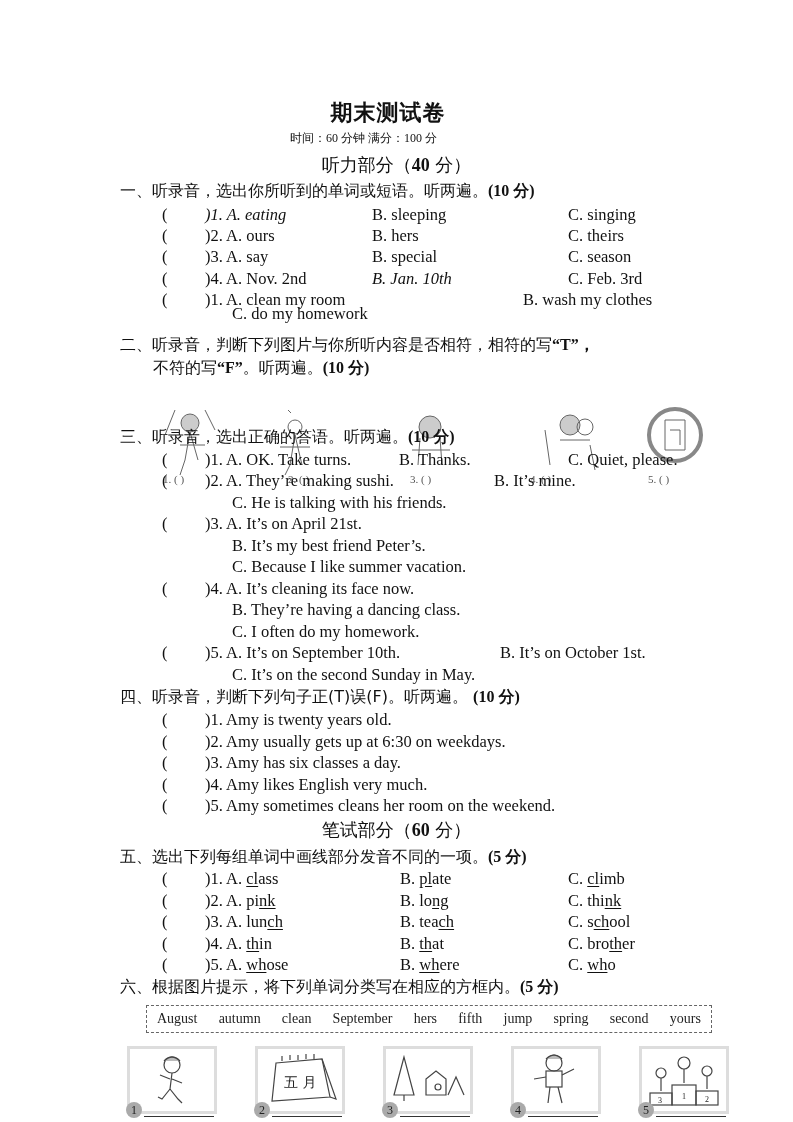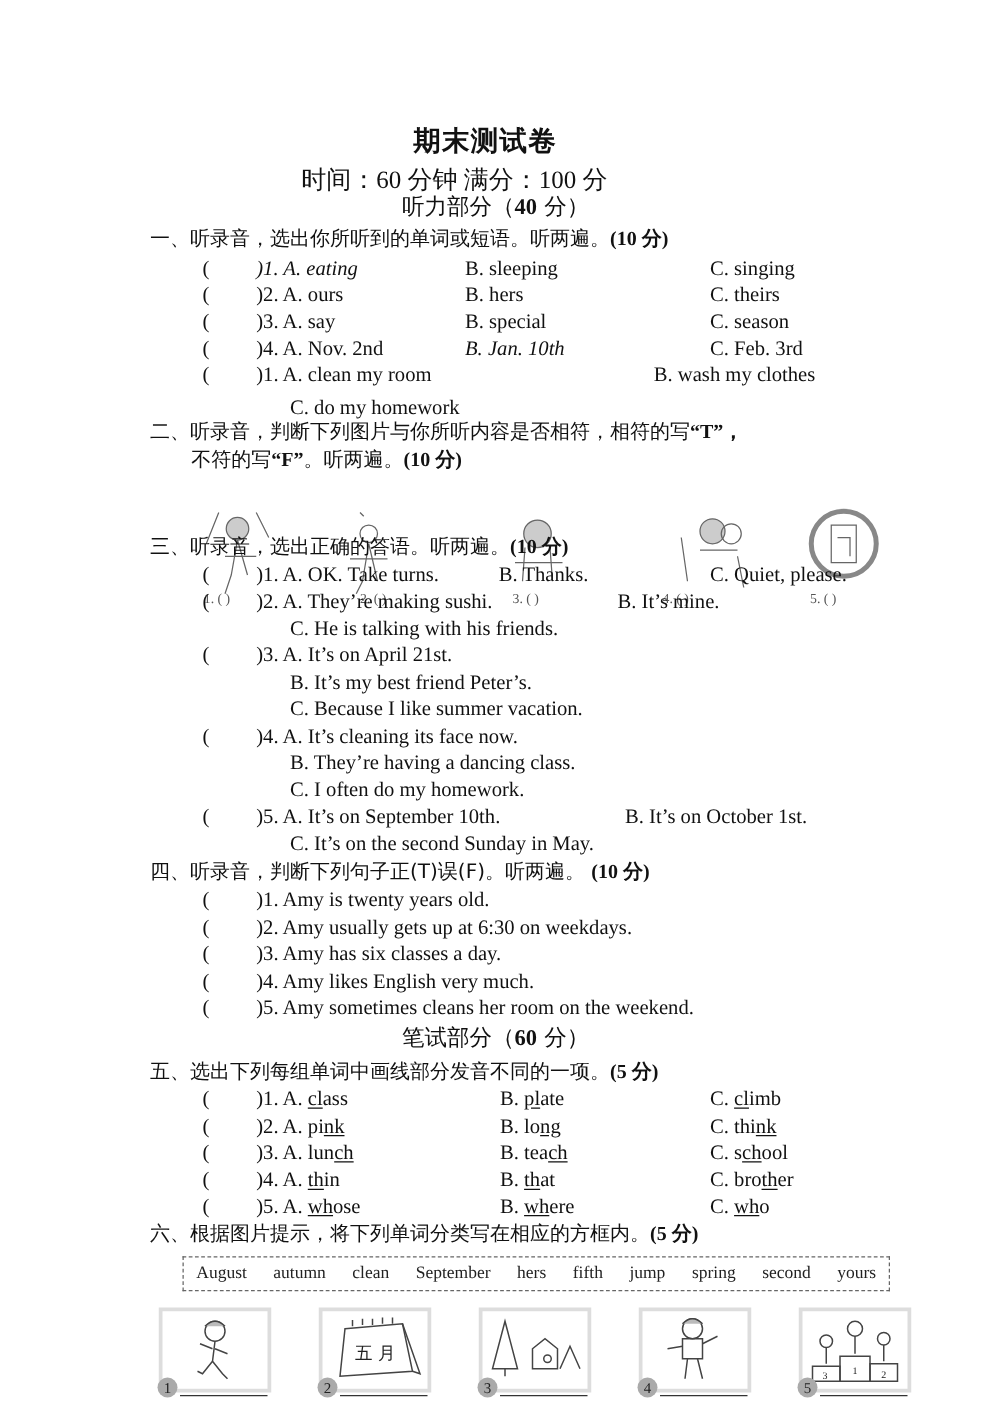"时间：60 分钟 满分：100 分" .subtitle { font-size: 20px -> 12px }
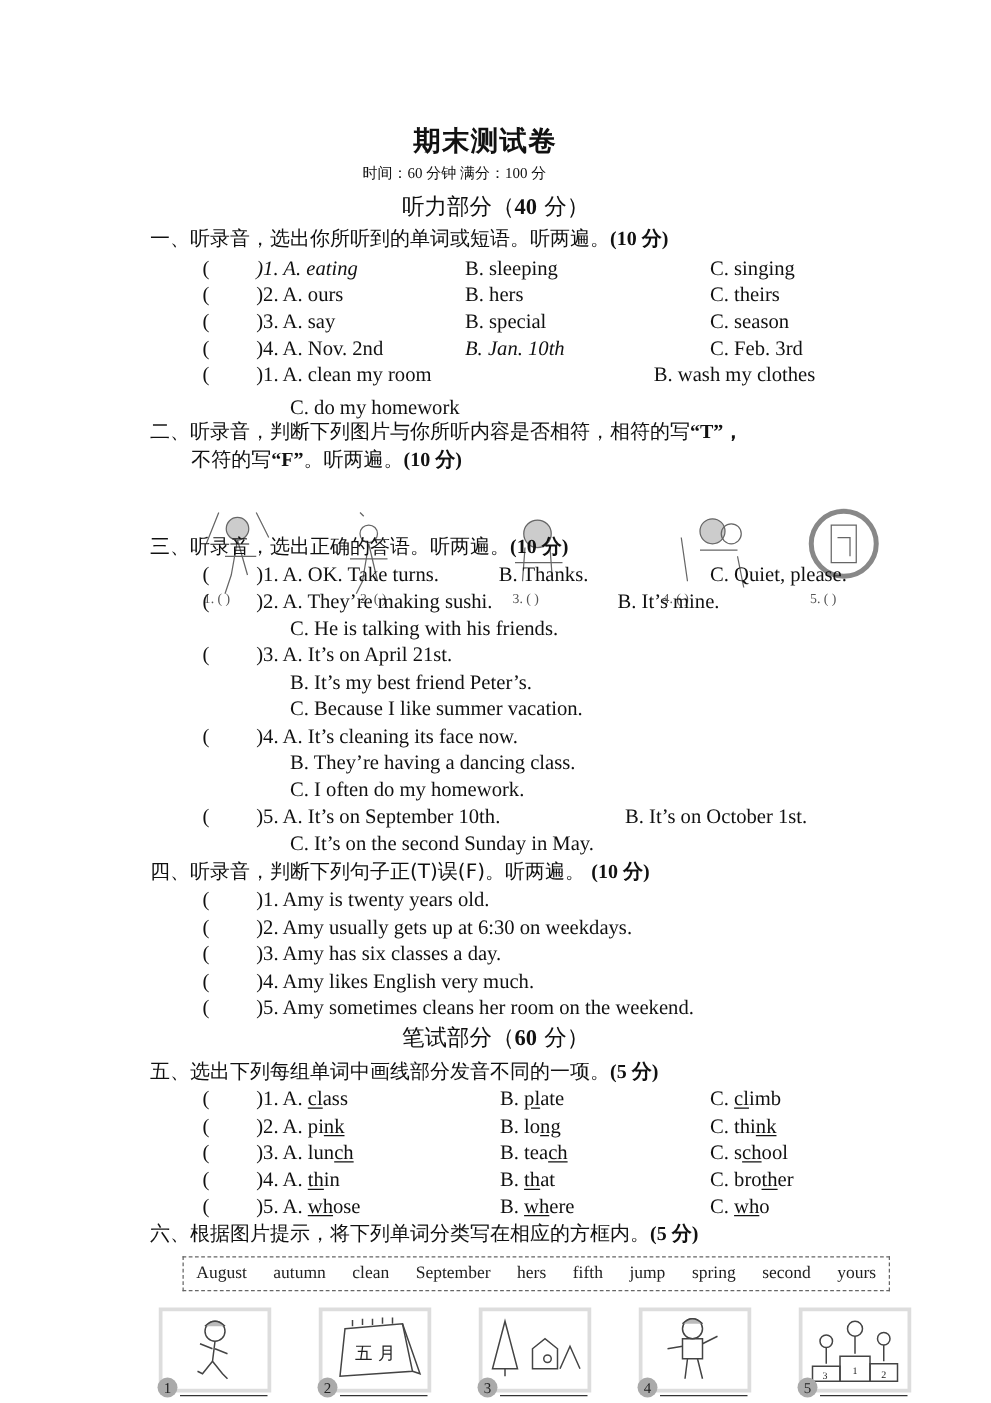"C. do my homework" div.abs { top: 316px -> 304px }
